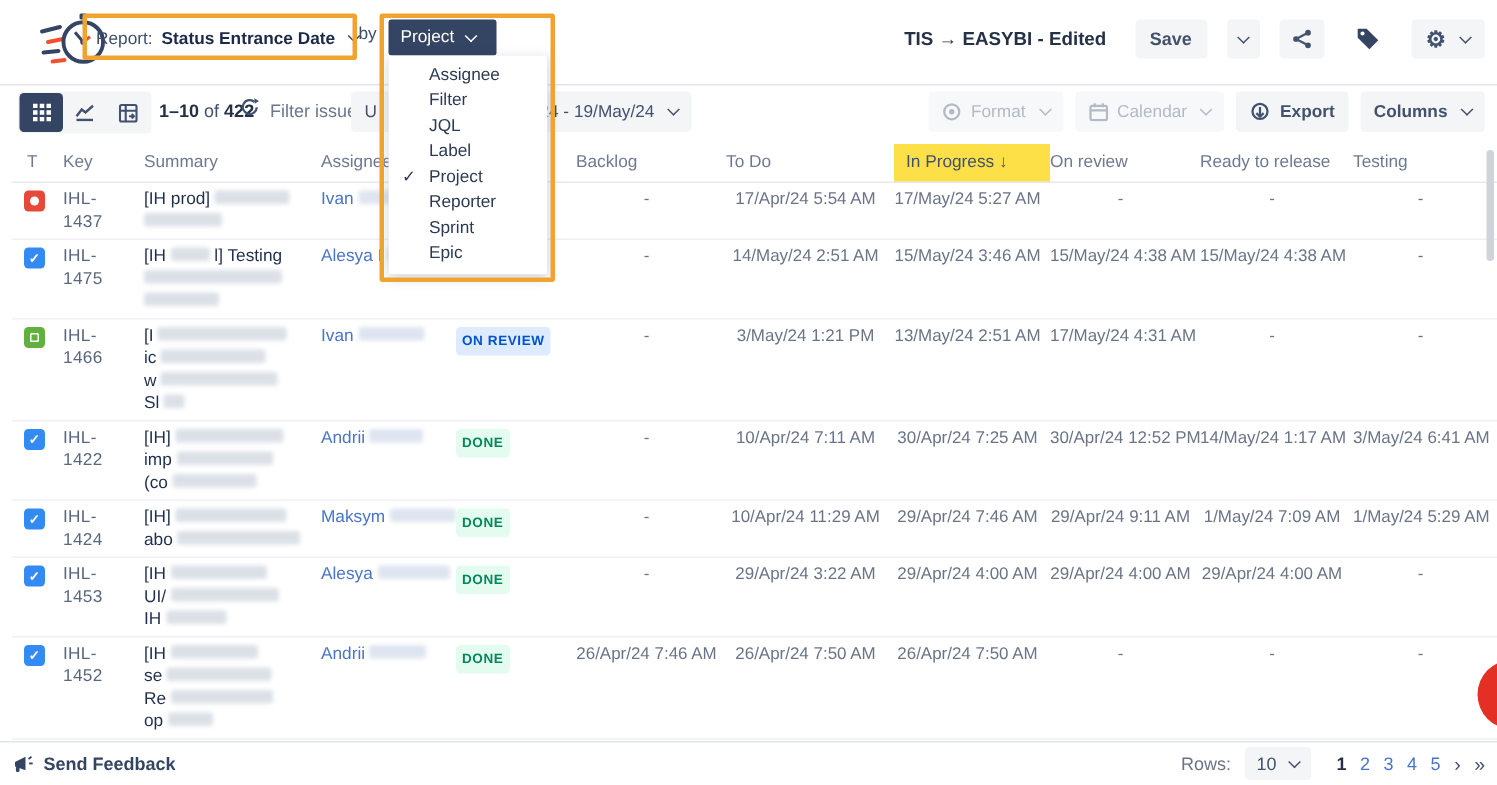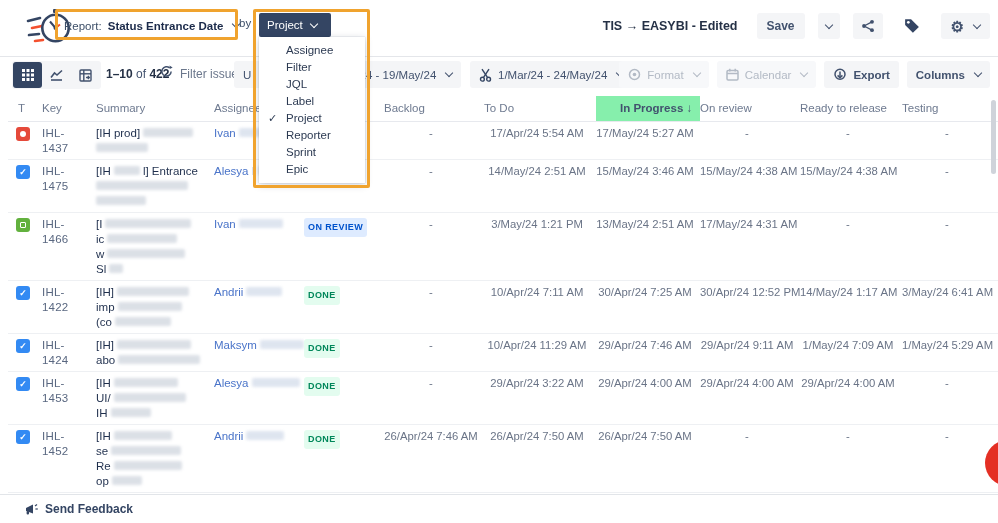"1/Mar/24 - 24/May/24" button.chip { html: <button> <svg> <circle></circle> <circle></circle> <line></line> <line></line> </svg> <span>1/Mar/24 - 24/May/24</span> <span></span> </button> -> none }
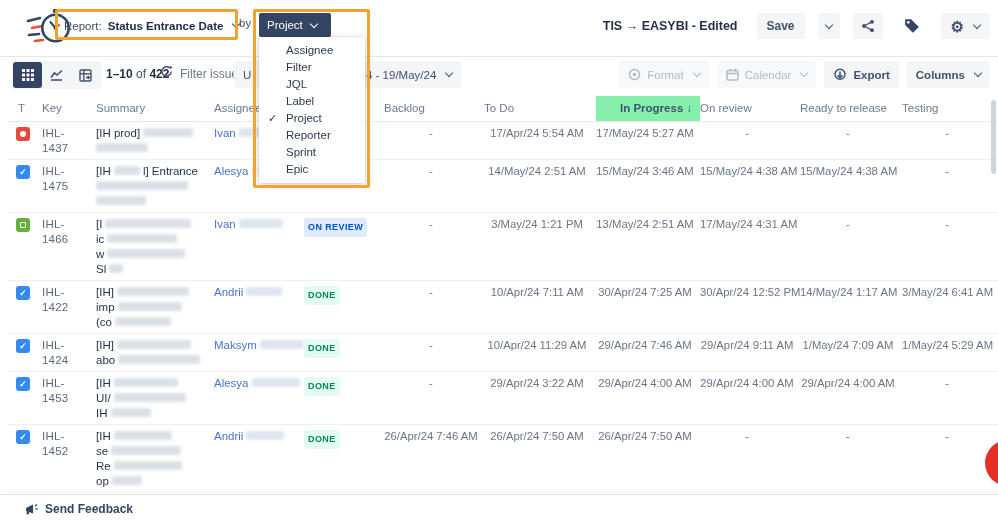"In Progress ↓" thead th.sorted { background: #86efac -> #fde047; font-weight: 700 -> 400; padding-left: 24px -> 8px }
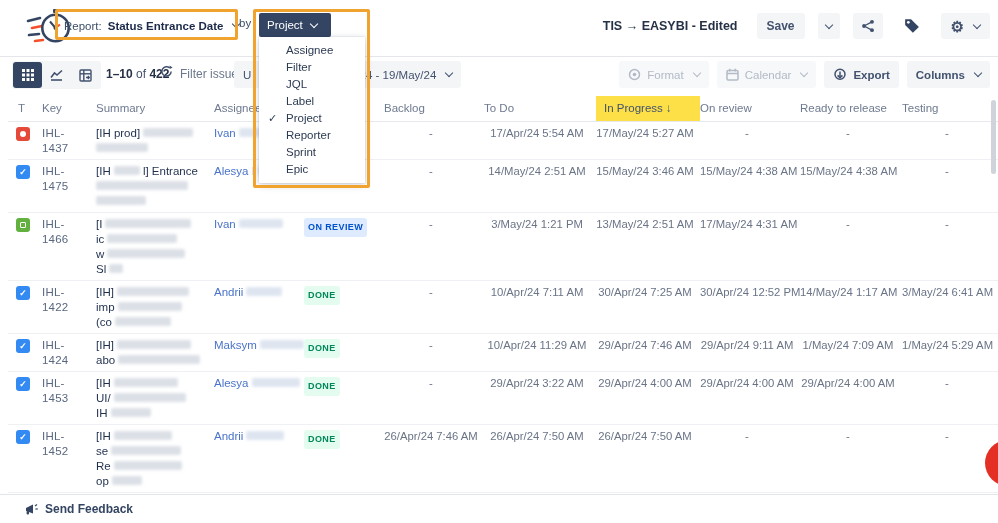"l] Entrance" span { text: Entrance -> Testing }
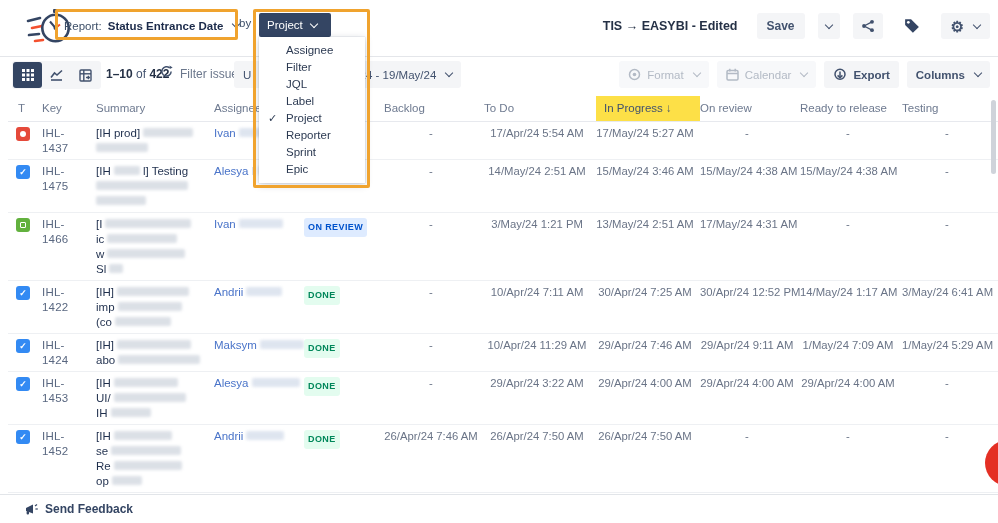"Send Feedback" .footerbar { padding: 0 24px -> 0 8px }
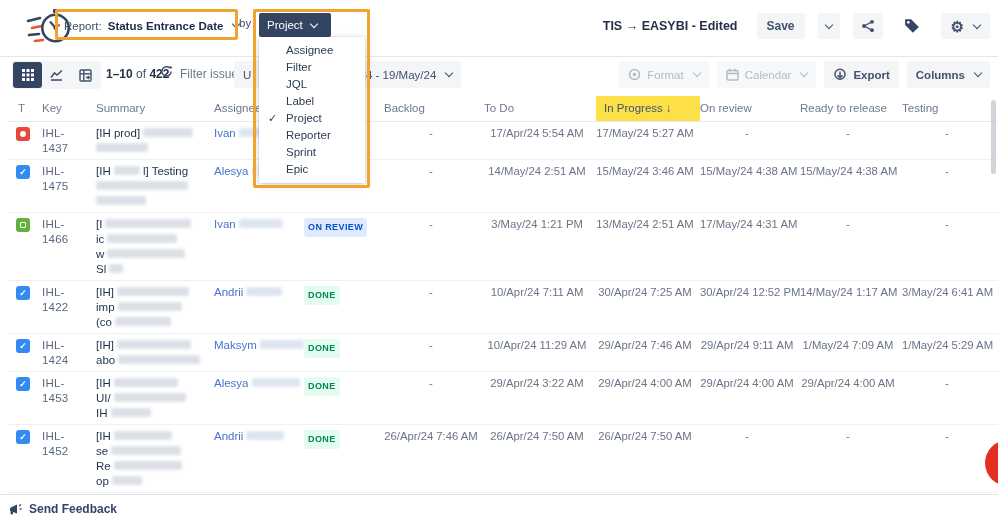"Rows:" div.footer-right { html: none -> <div> <span>Rows:</span> <button> <span>10</span> <span></span> </button> <div> <span>1</span> <span>2</span> <span>3</span> <span>4</span> <span>5</span> <span>›</span> <span>»</span> </div> </div> }
